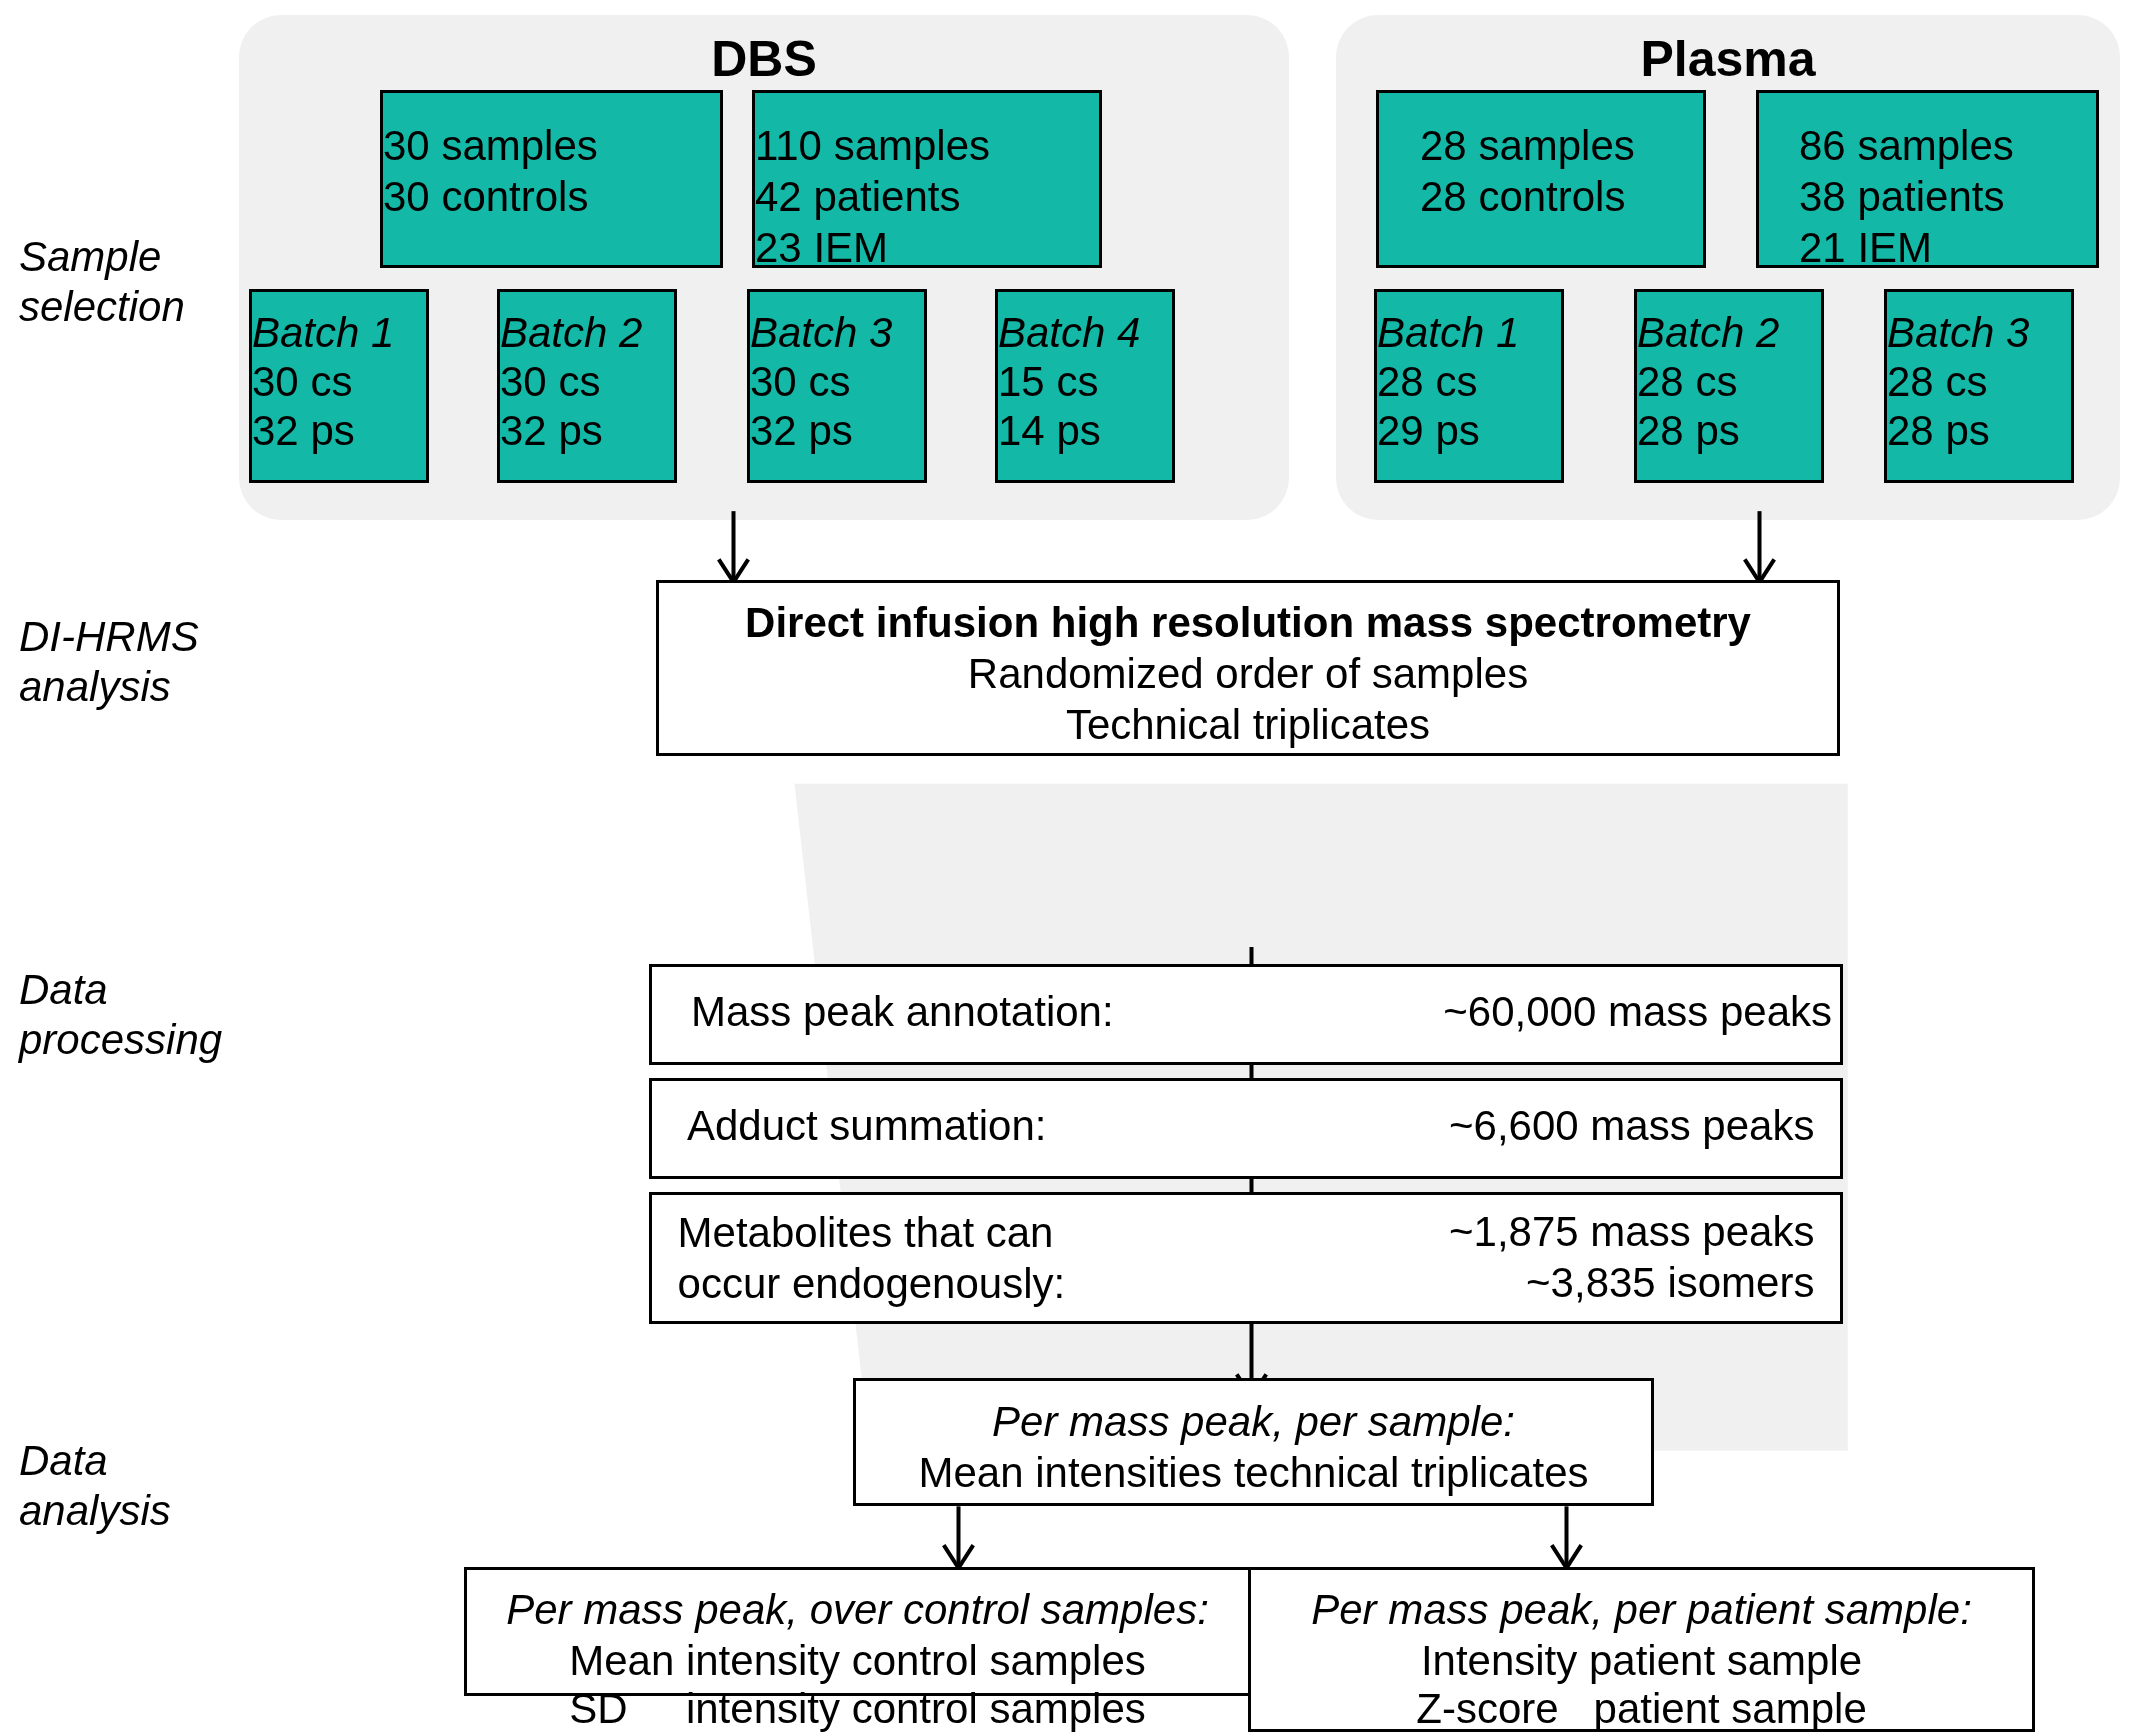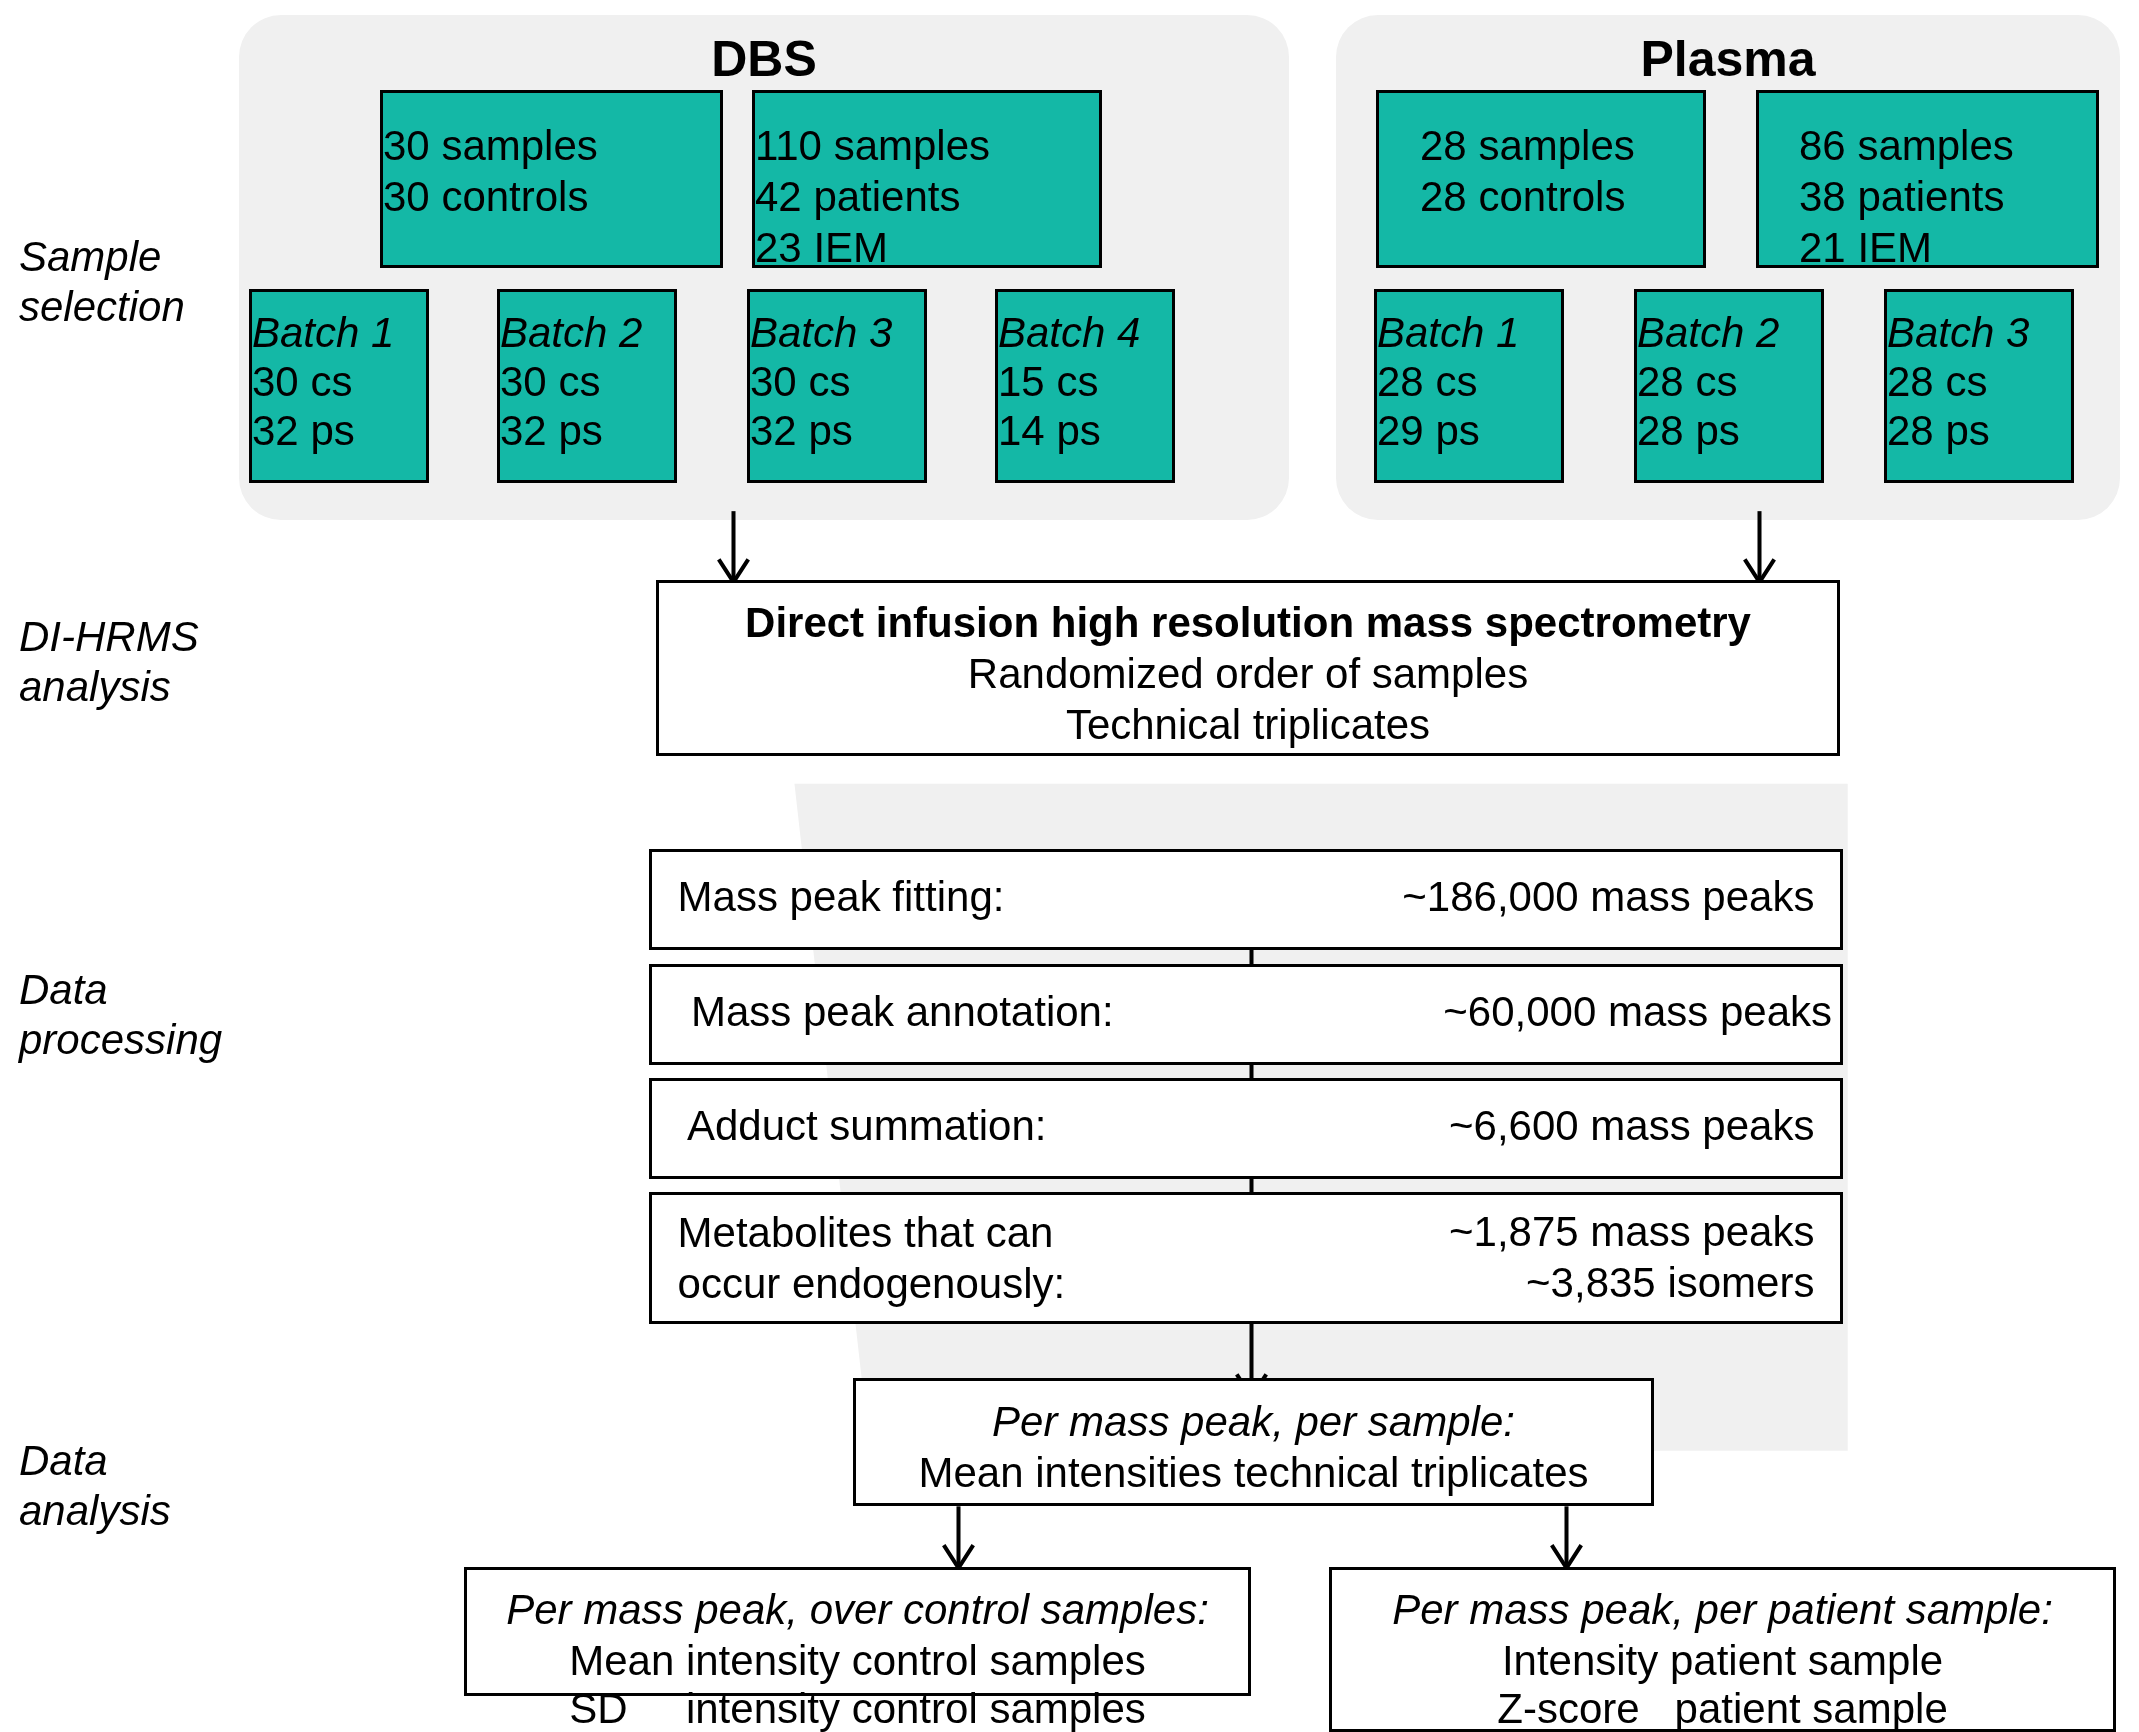"Mass peak fitting:" div.wbox { html: <div> <div>Mass peak fitting:</div> <div>~186,000 mass peaks</div> </div> -> none }
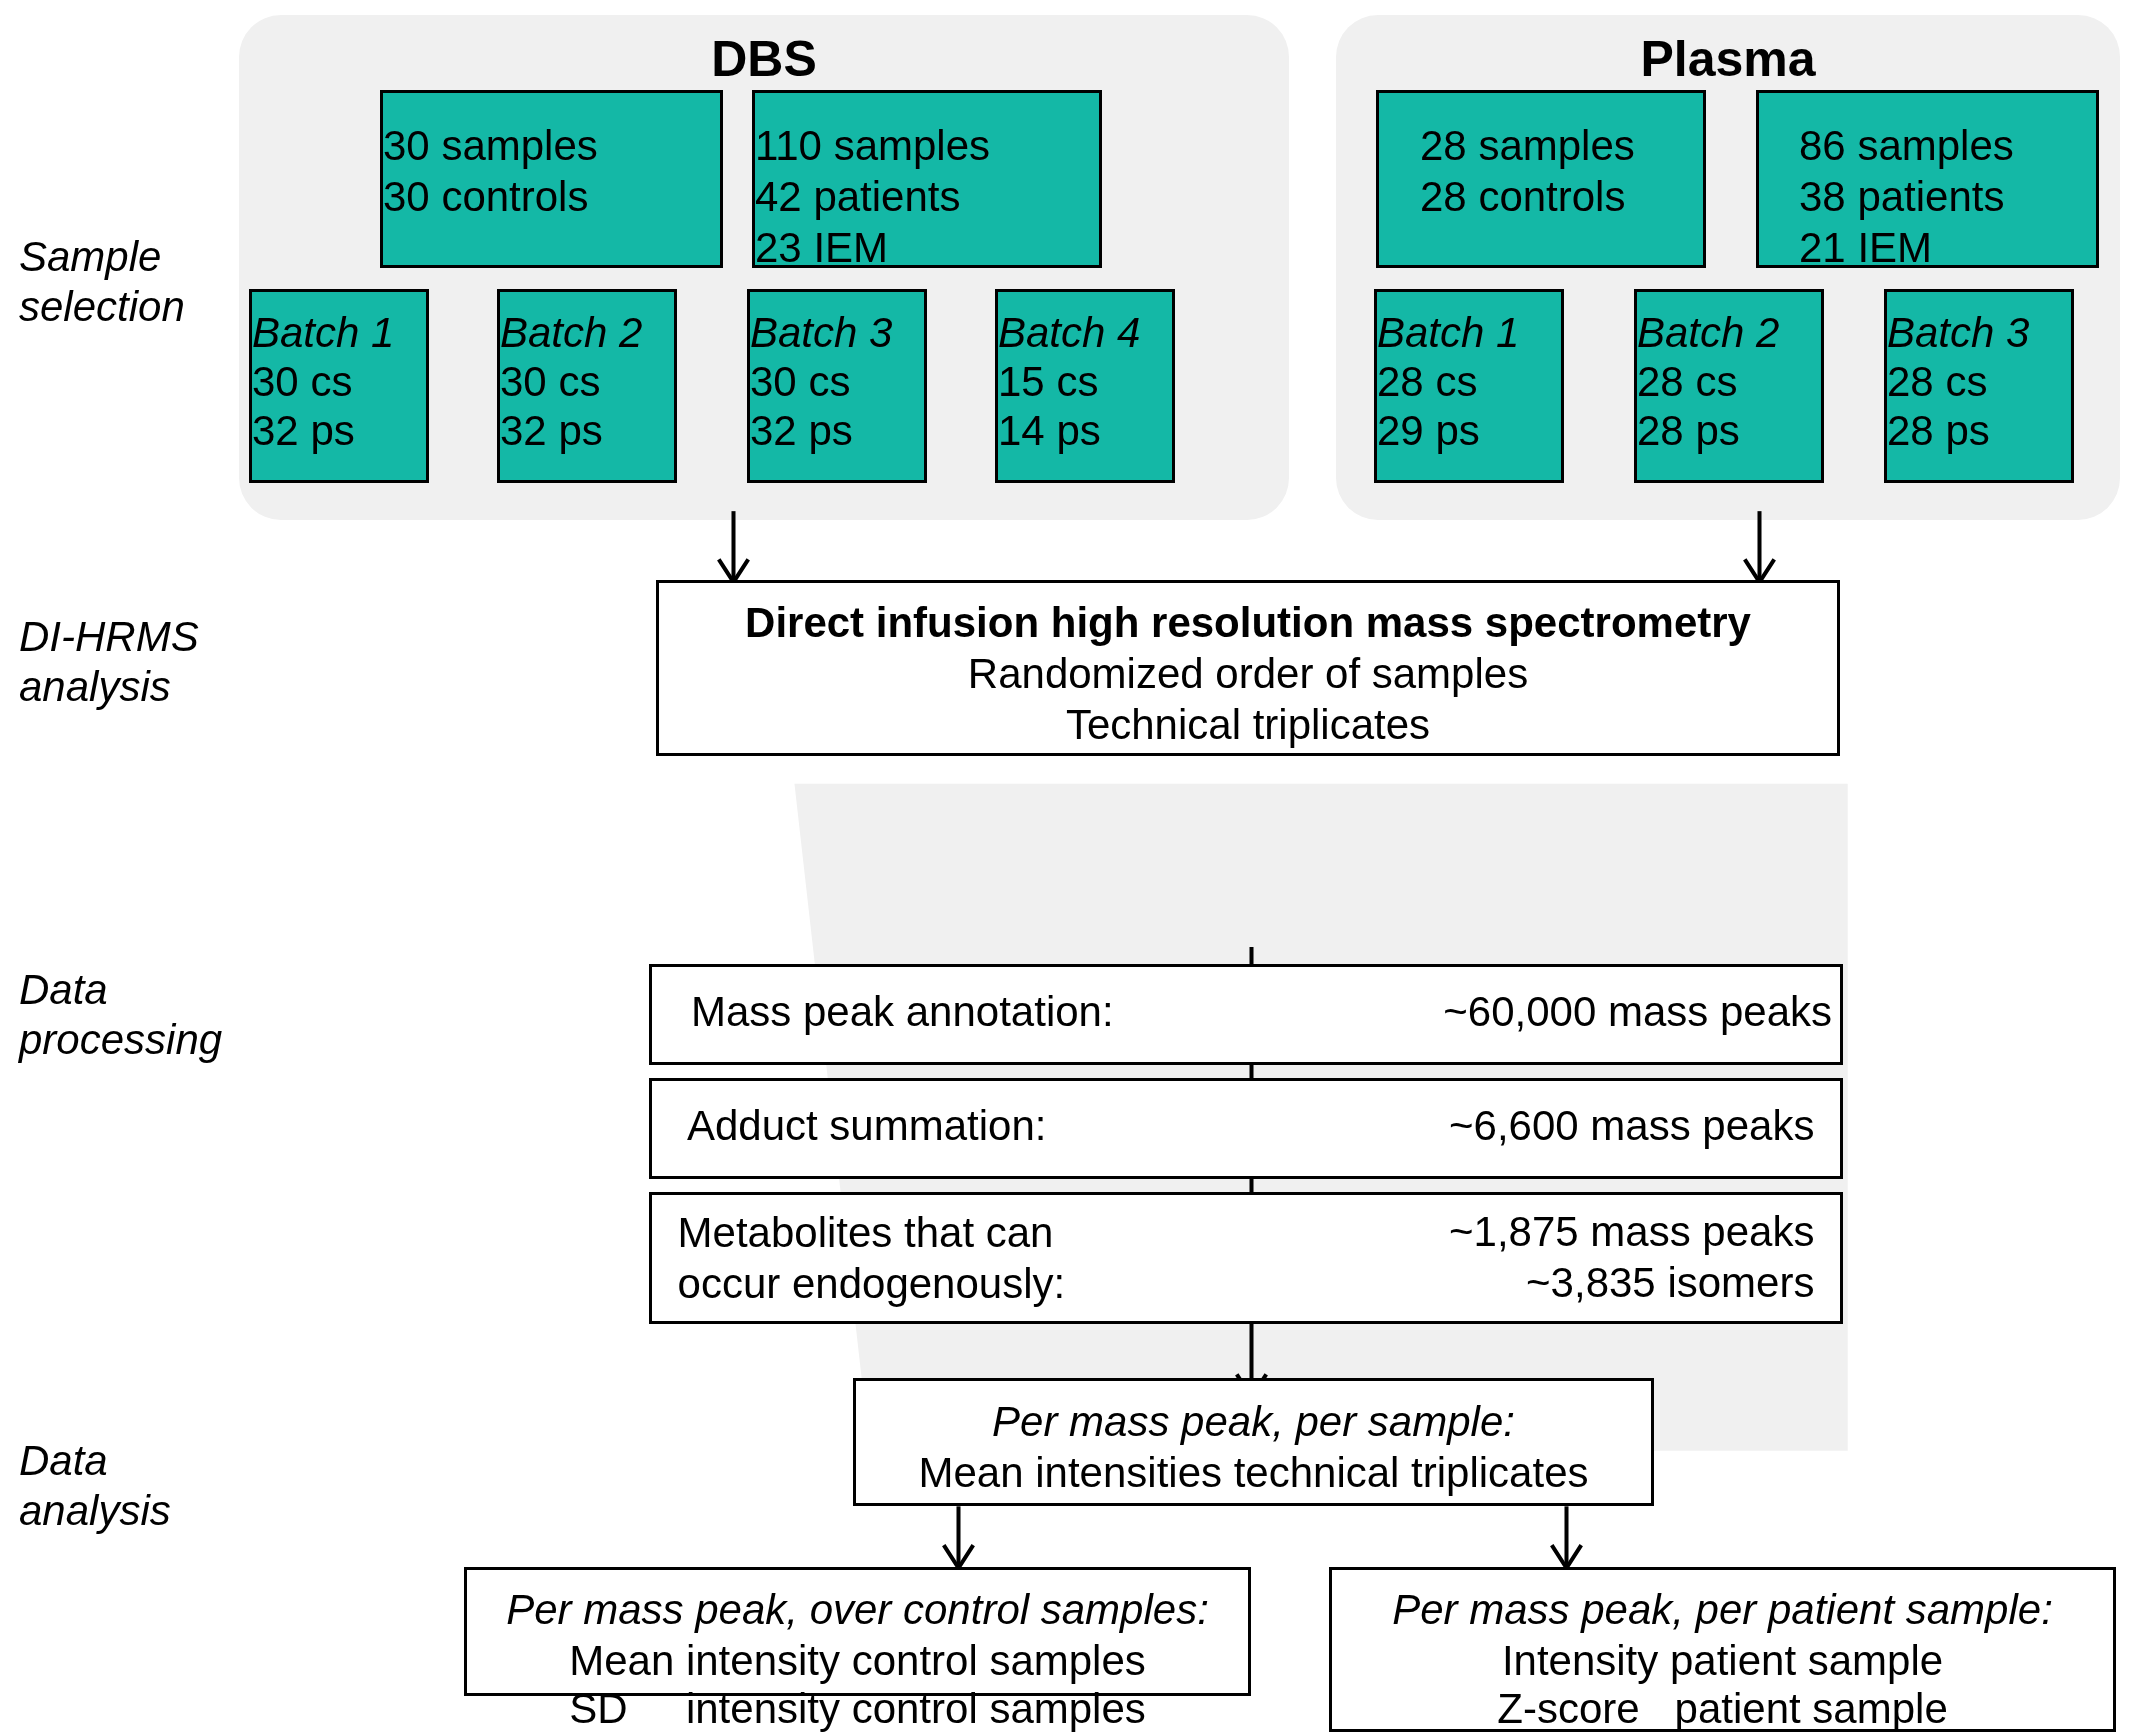"Per mass peak, per patient" div.wbox { left: 1329px -> 1248px }
